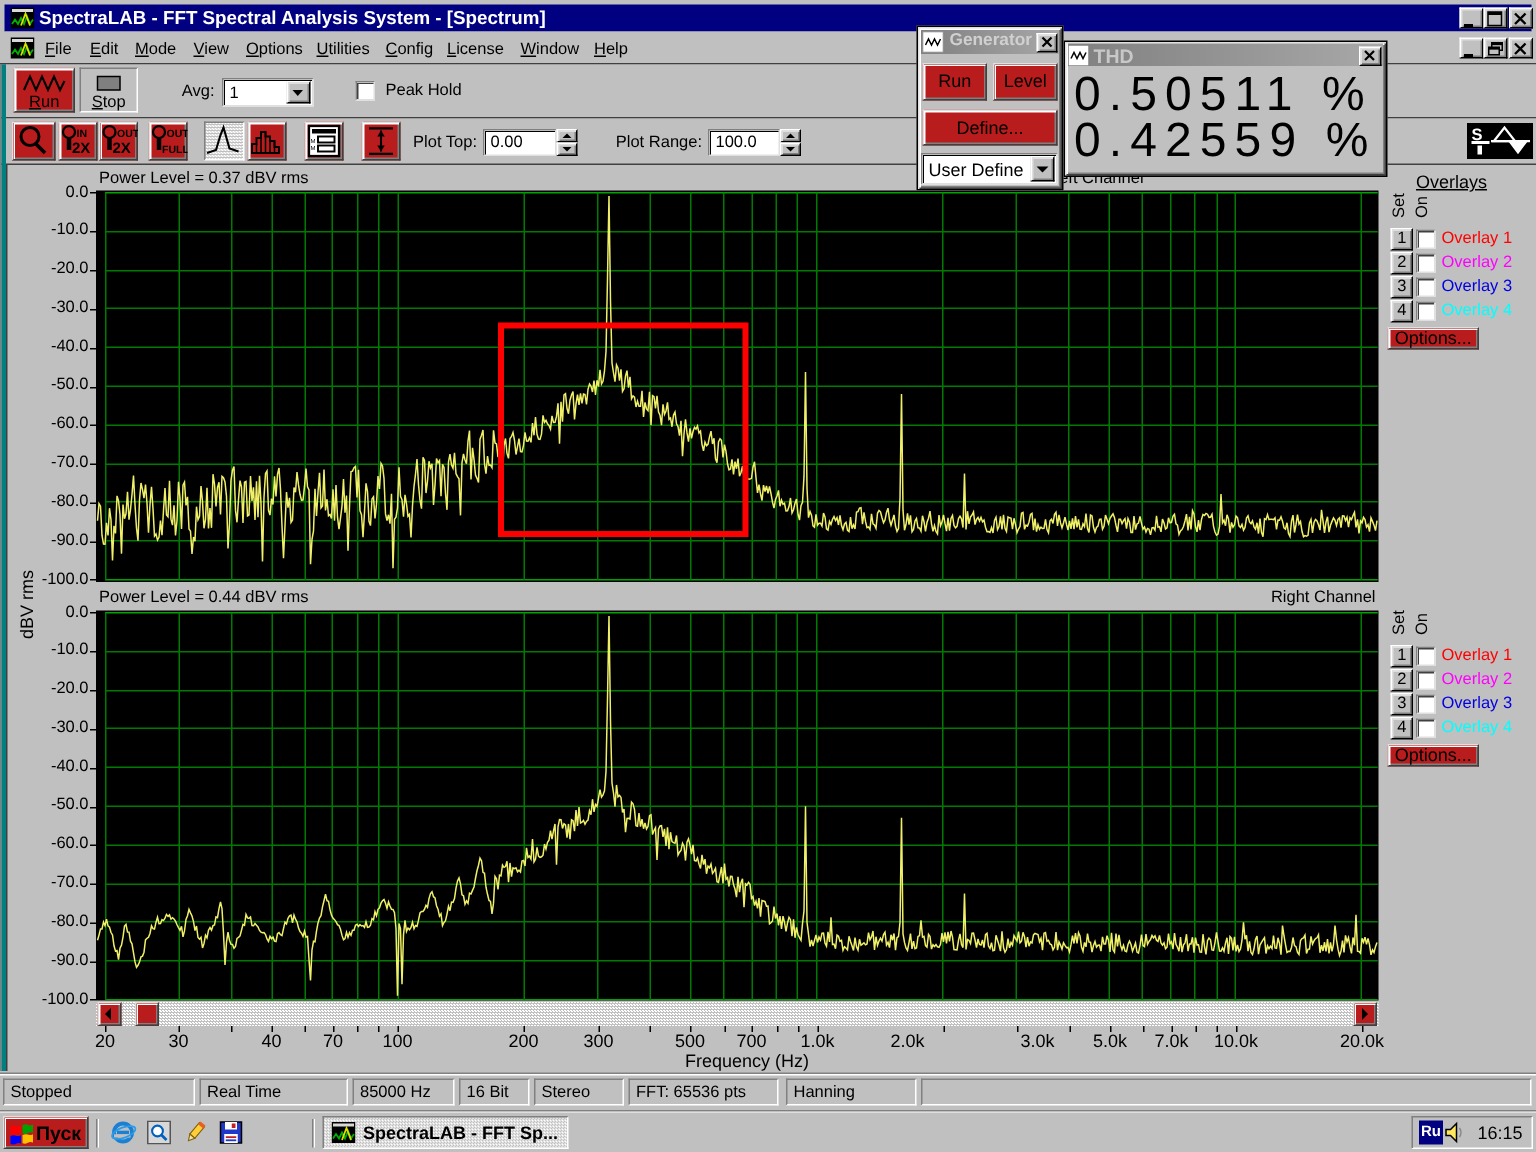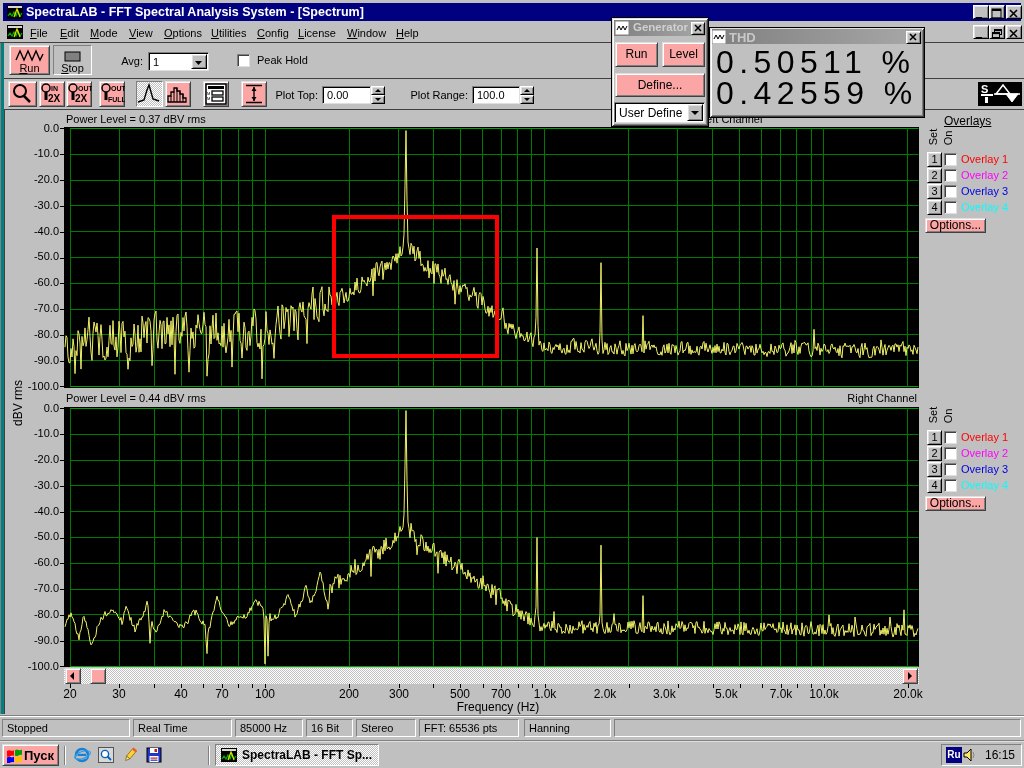"Run" .raised2 { background: #fca5a5 -> #b91c1c }
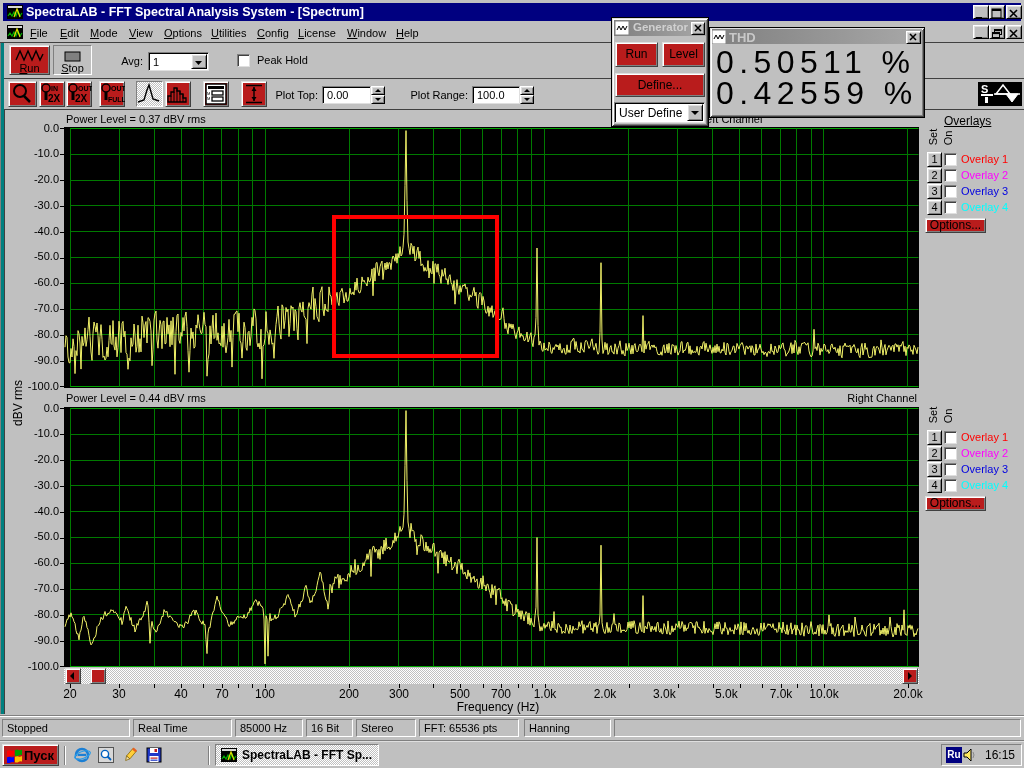"3.0k" div.ab { text-align: left -> right }
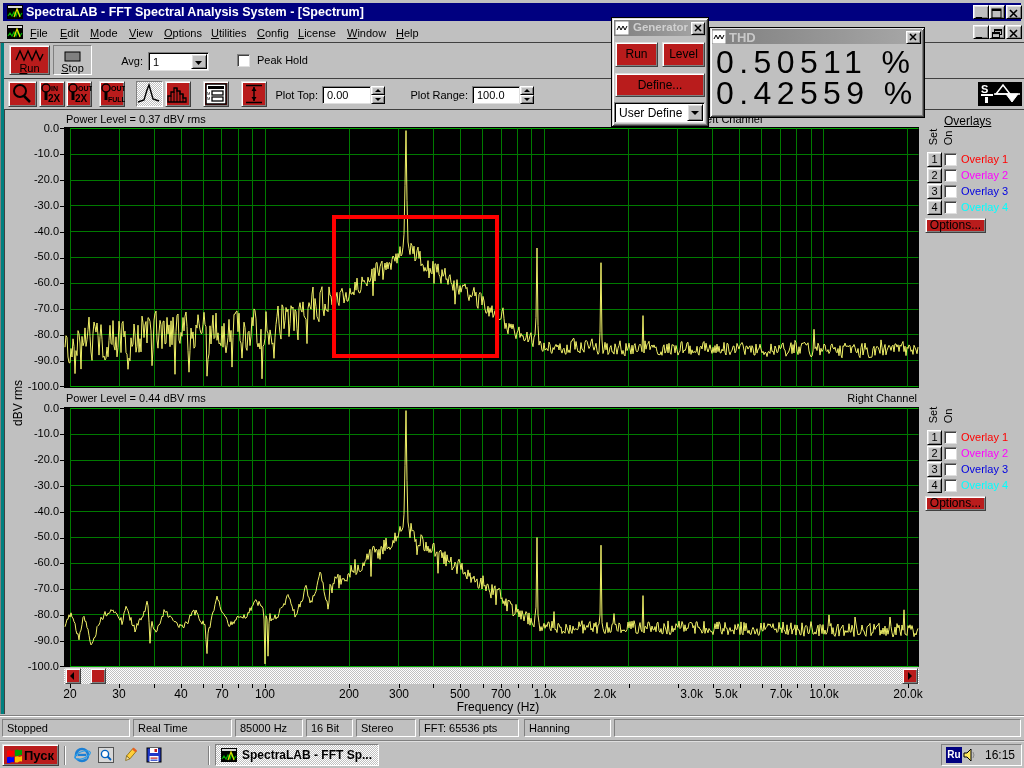"5.0k" div.ab { text-align: none -> center }
